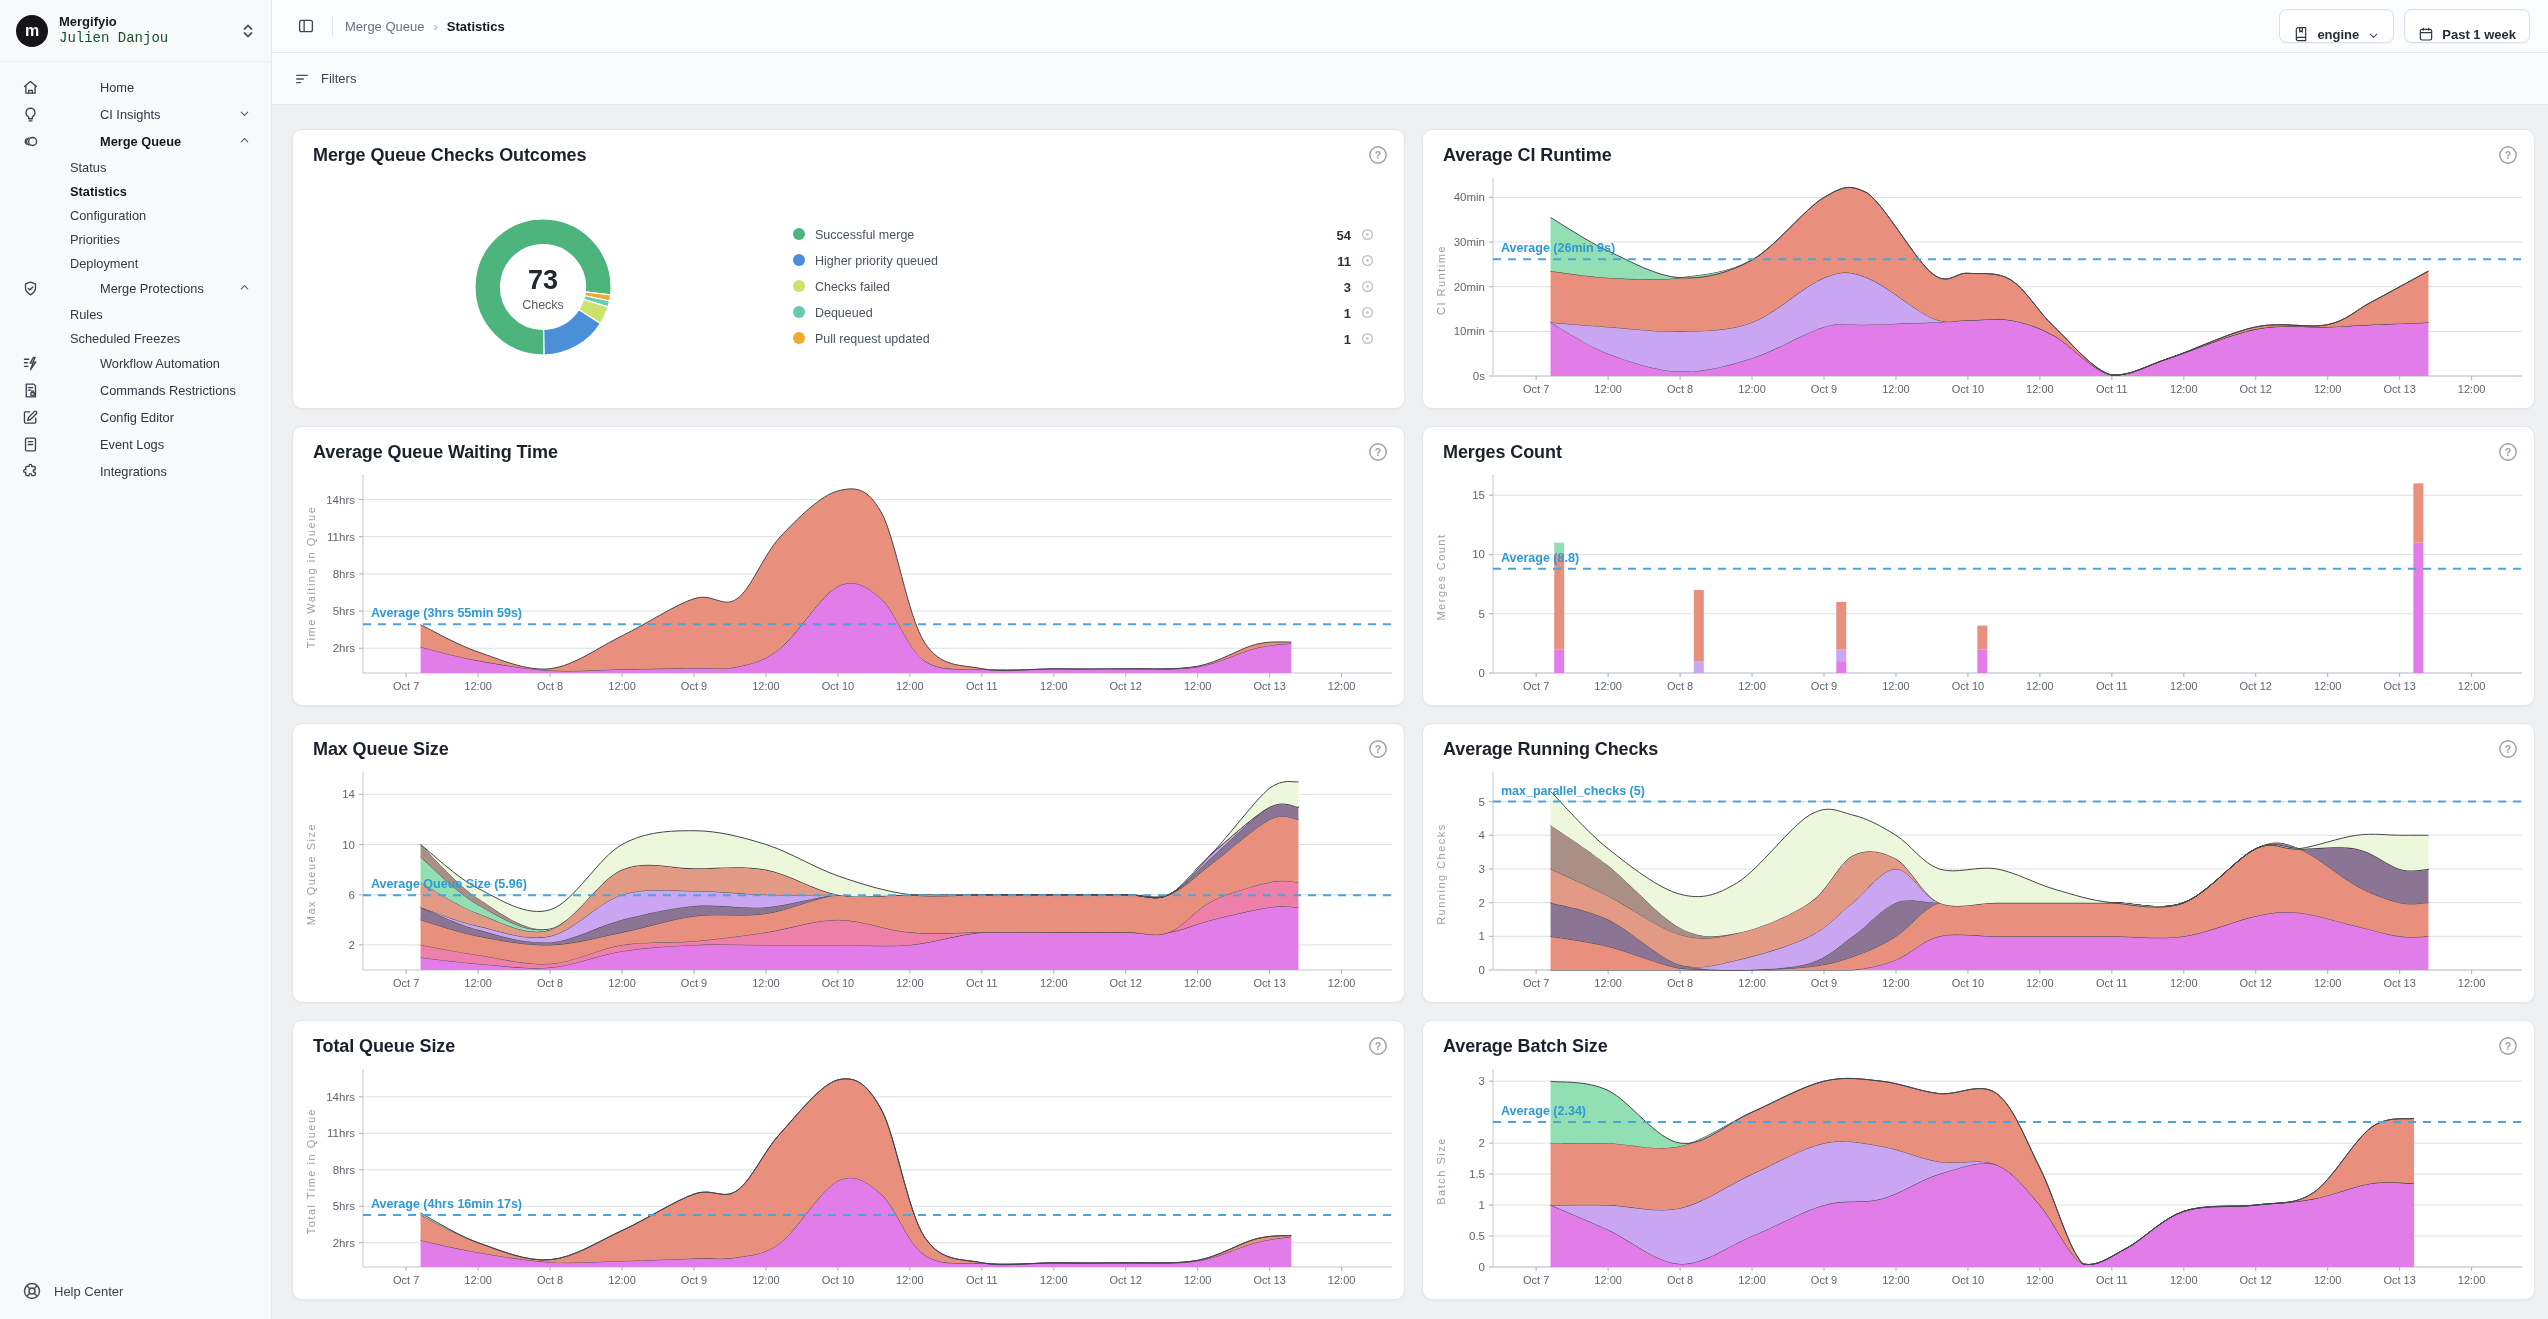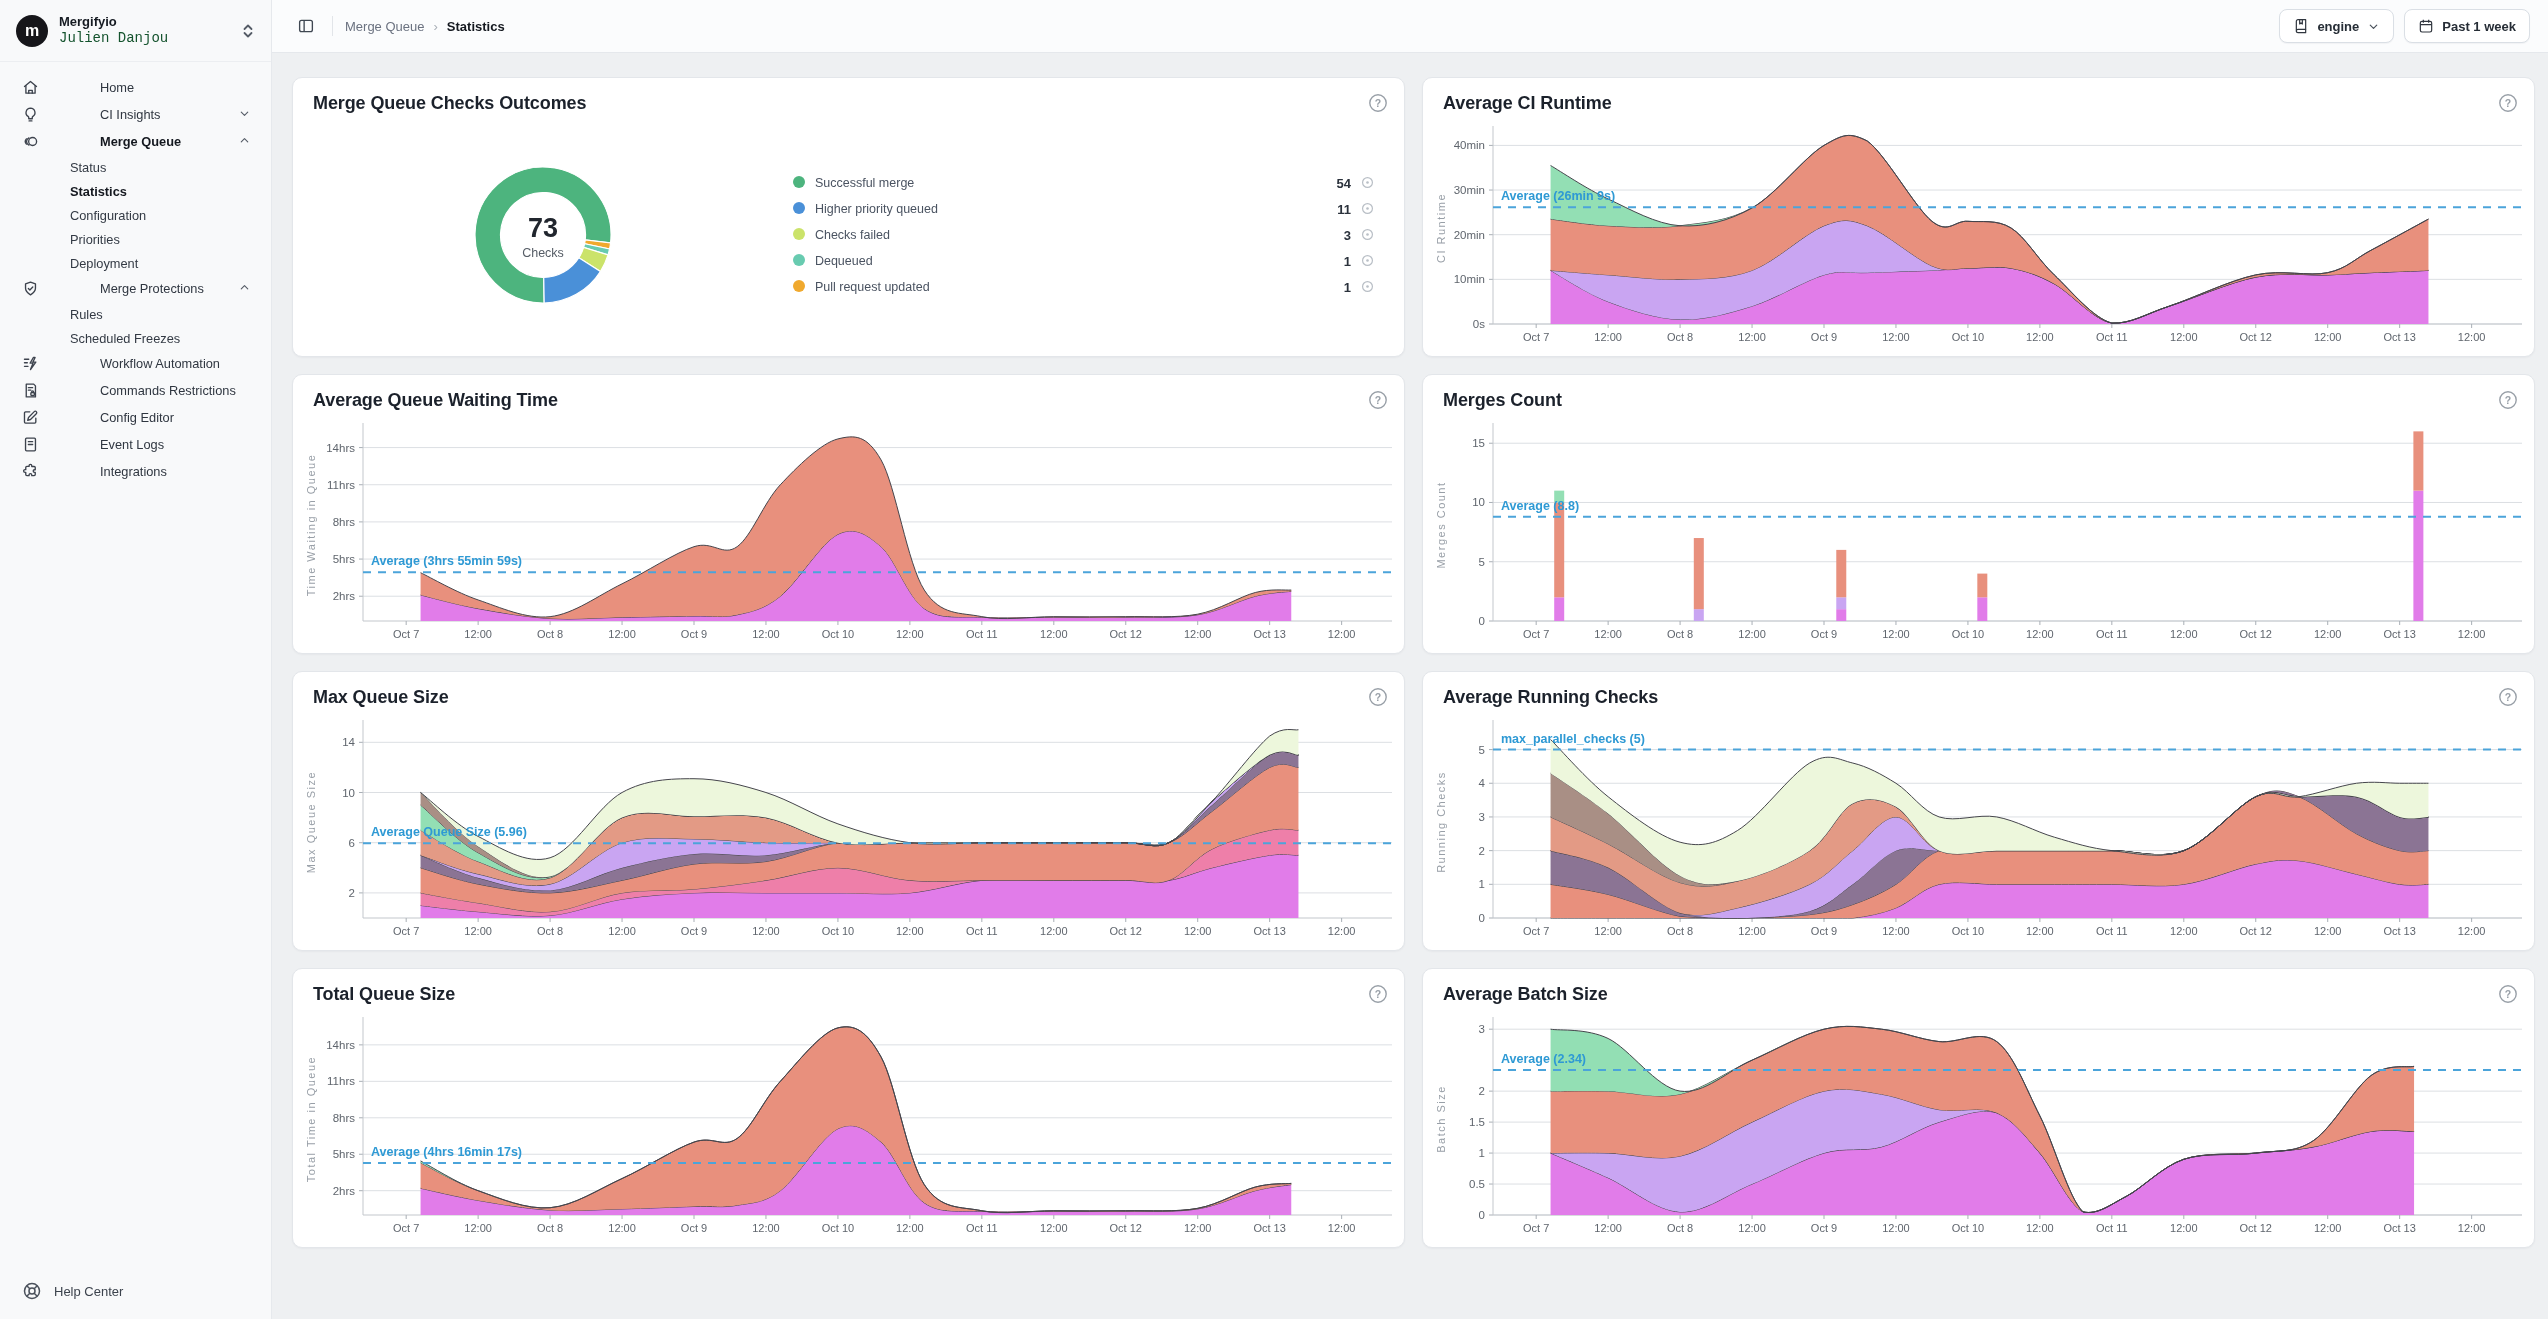"engine" .btn { align-items: center -> flex-end }
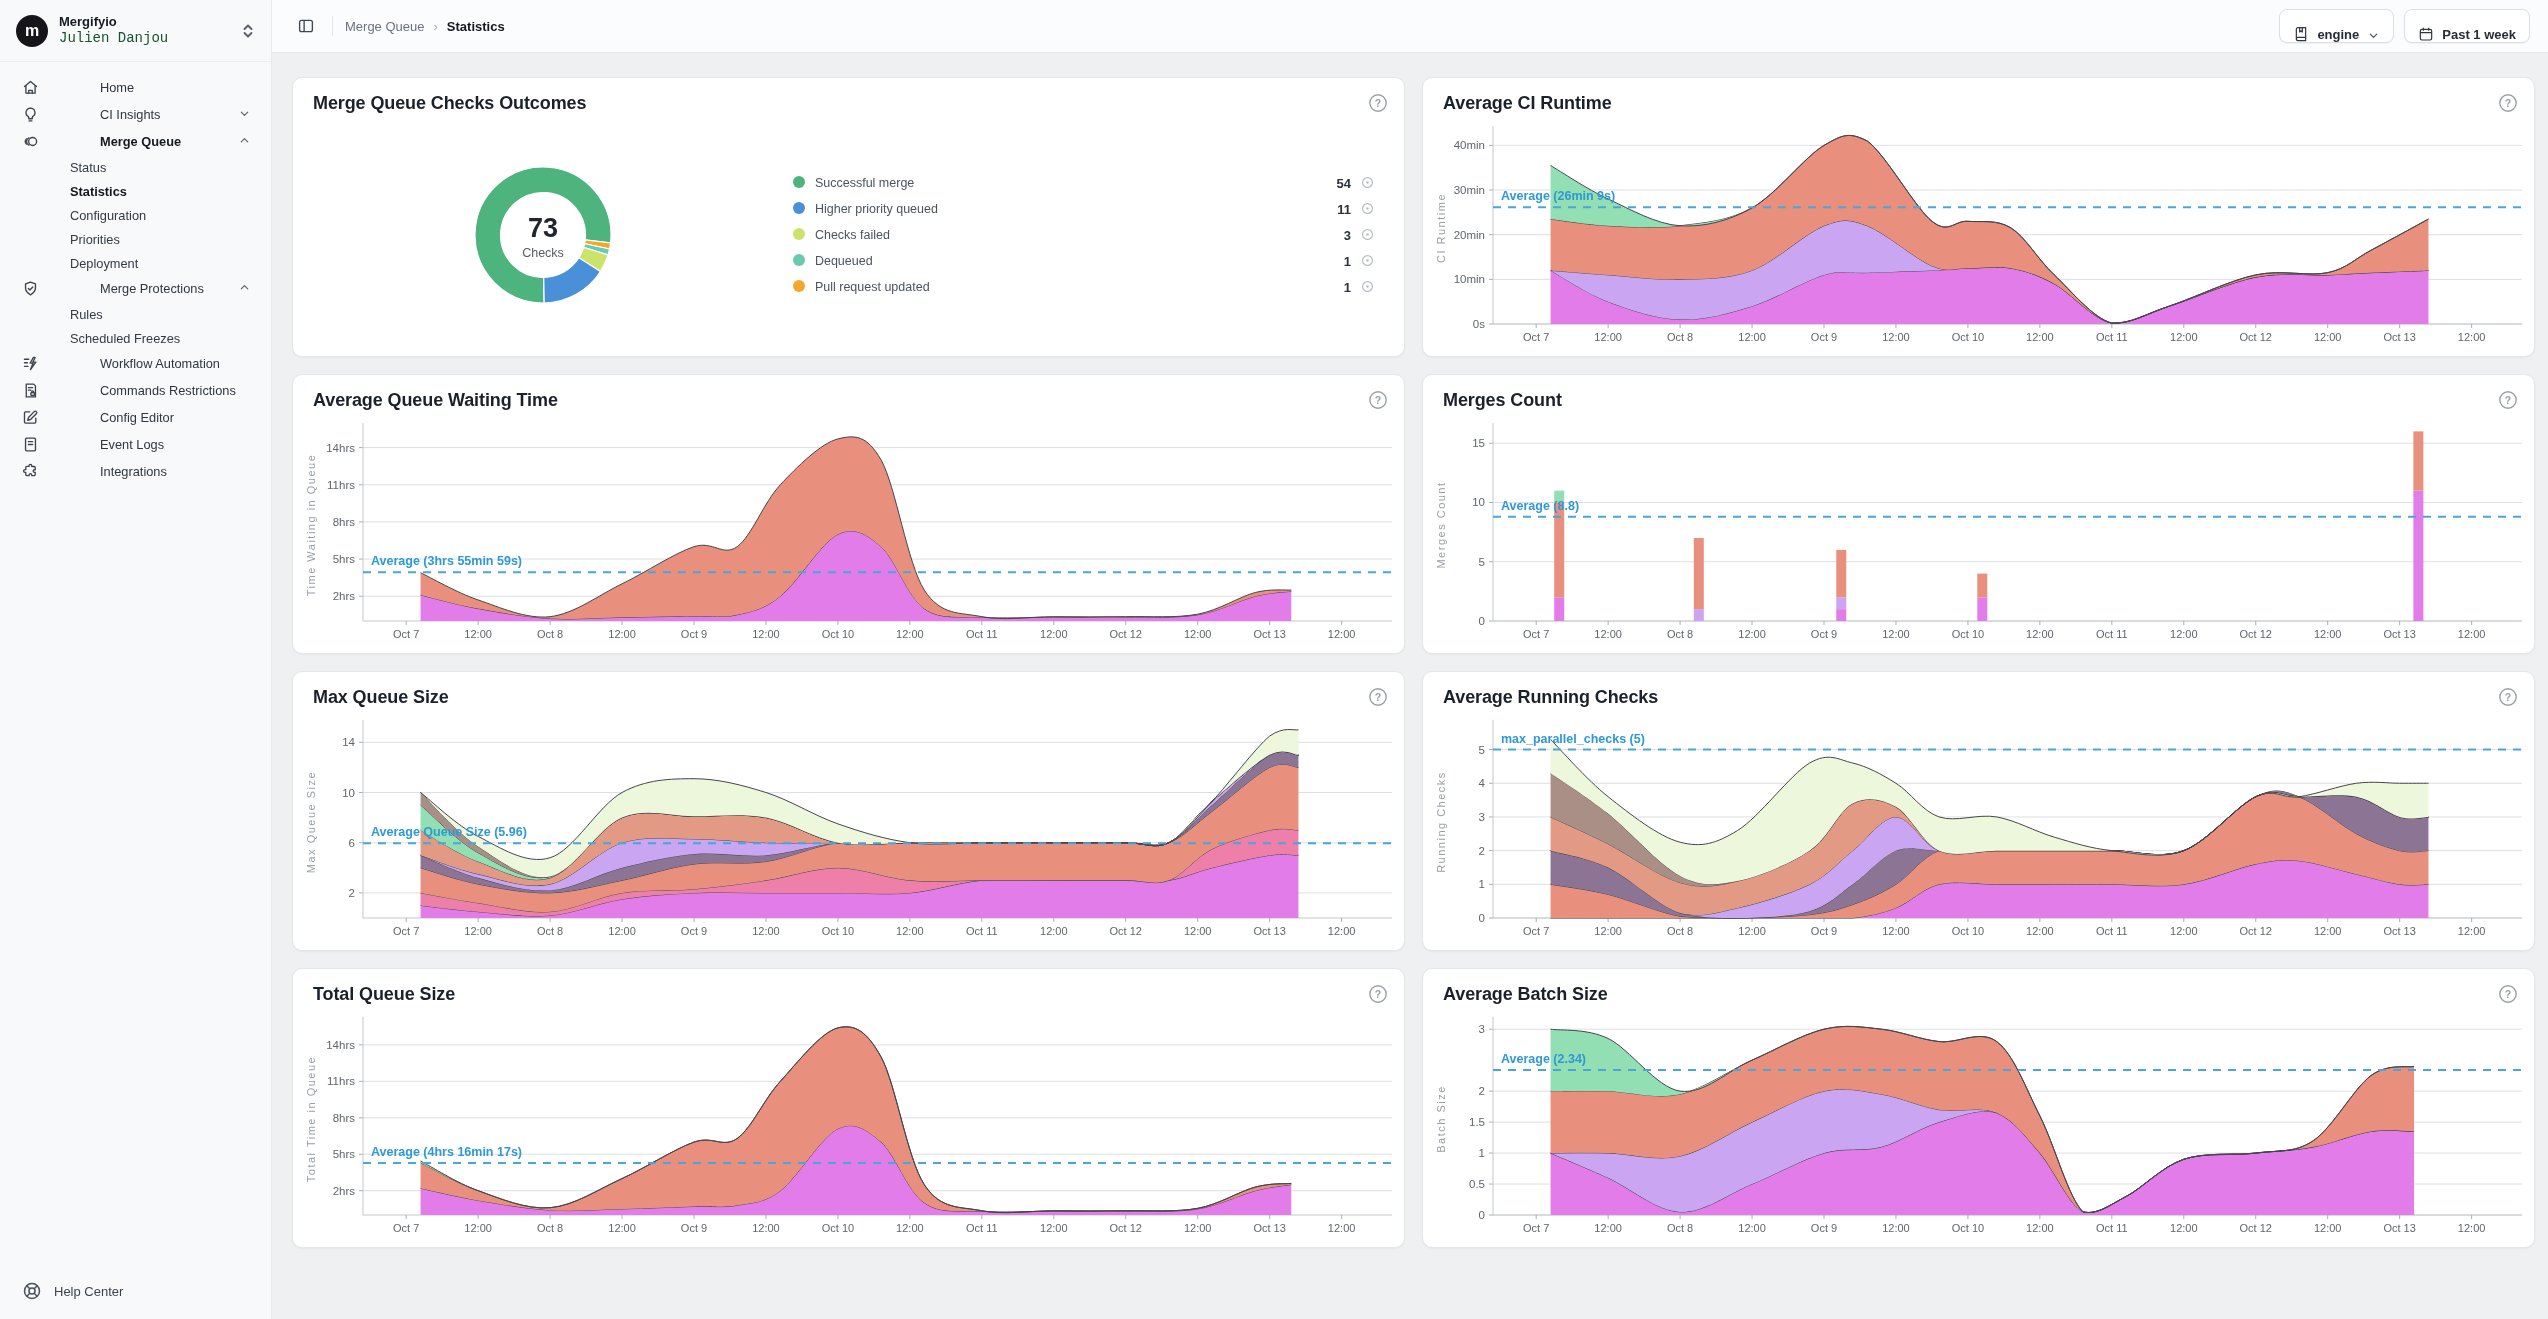"Filters" div.filtersbar { html: none -> <div> <svg> <path></path> </svg> <span>Filters</span> </div> }
